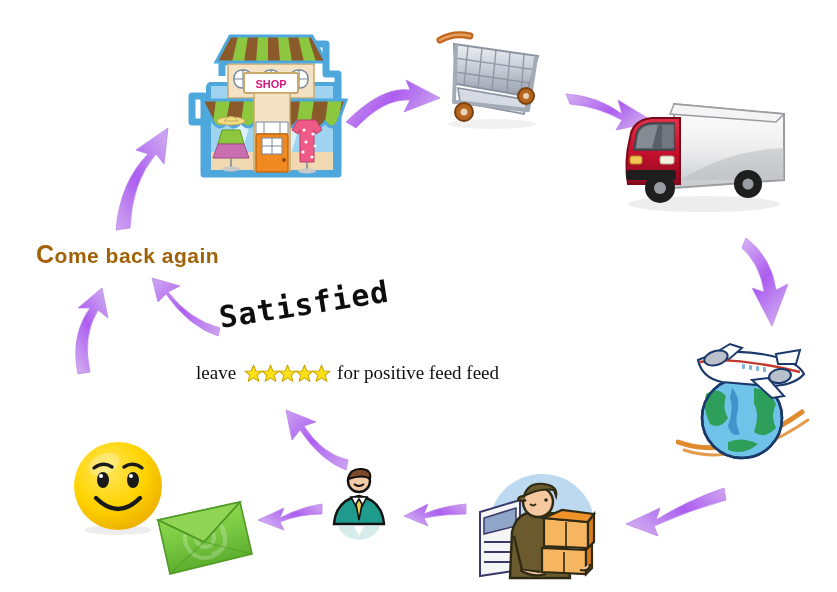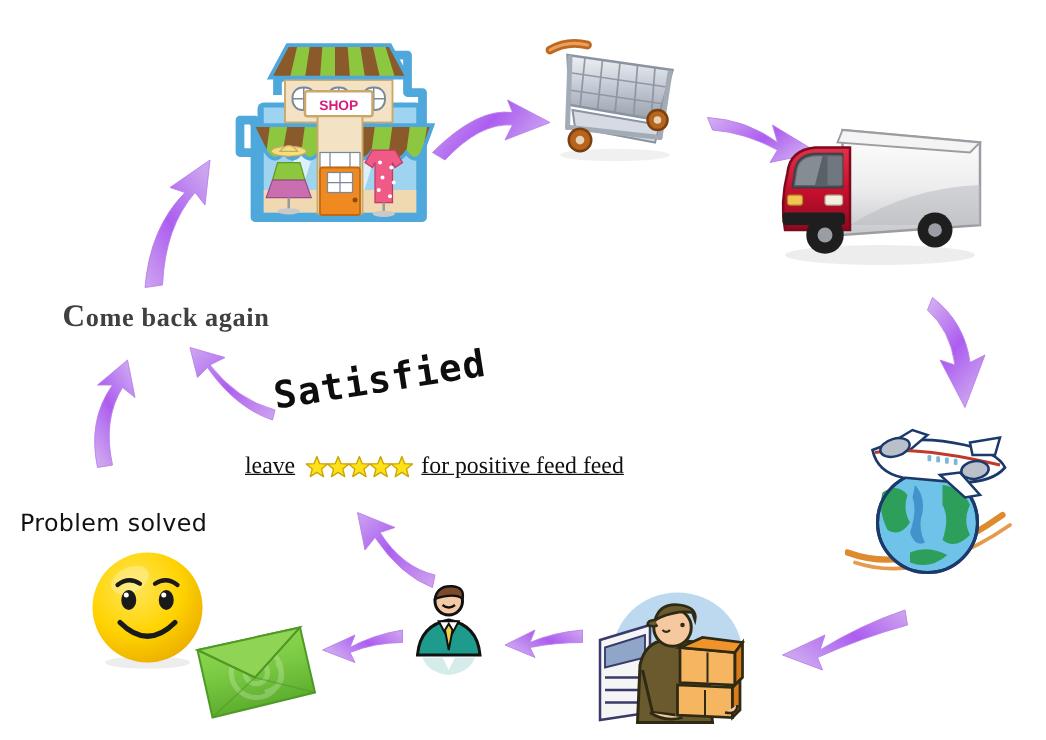"Come back again" .label-come-back { color: #404040 -> #a16207; font-family: Liberation Serif, serif -> Liberation Sans, sans-serif; left: 50px -> 36px }
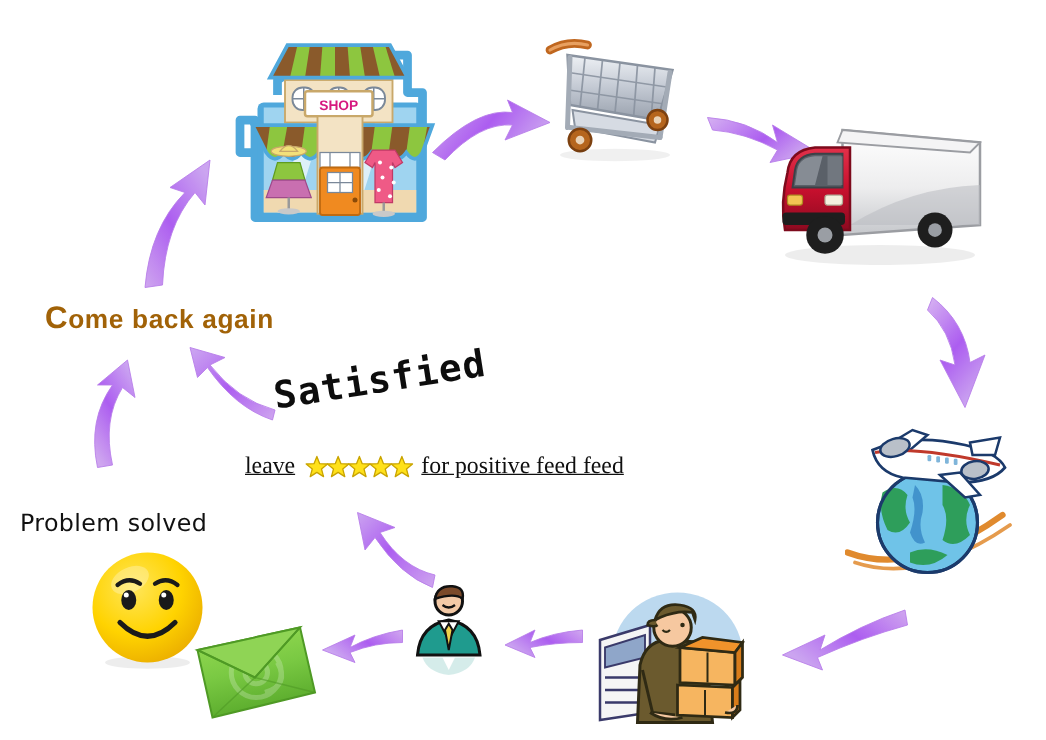"leave" .label-feedback { text-decoration: underline -> none }
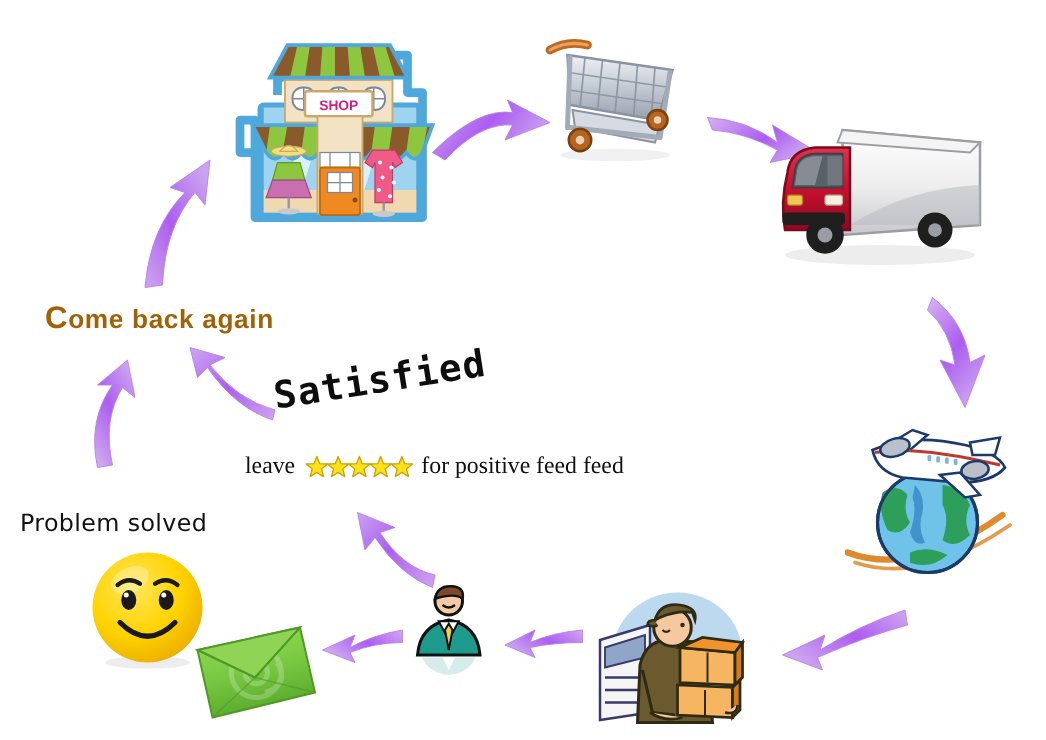"Problem solved" div.label-problem { html: <div>Problem solved</div> -> none }
